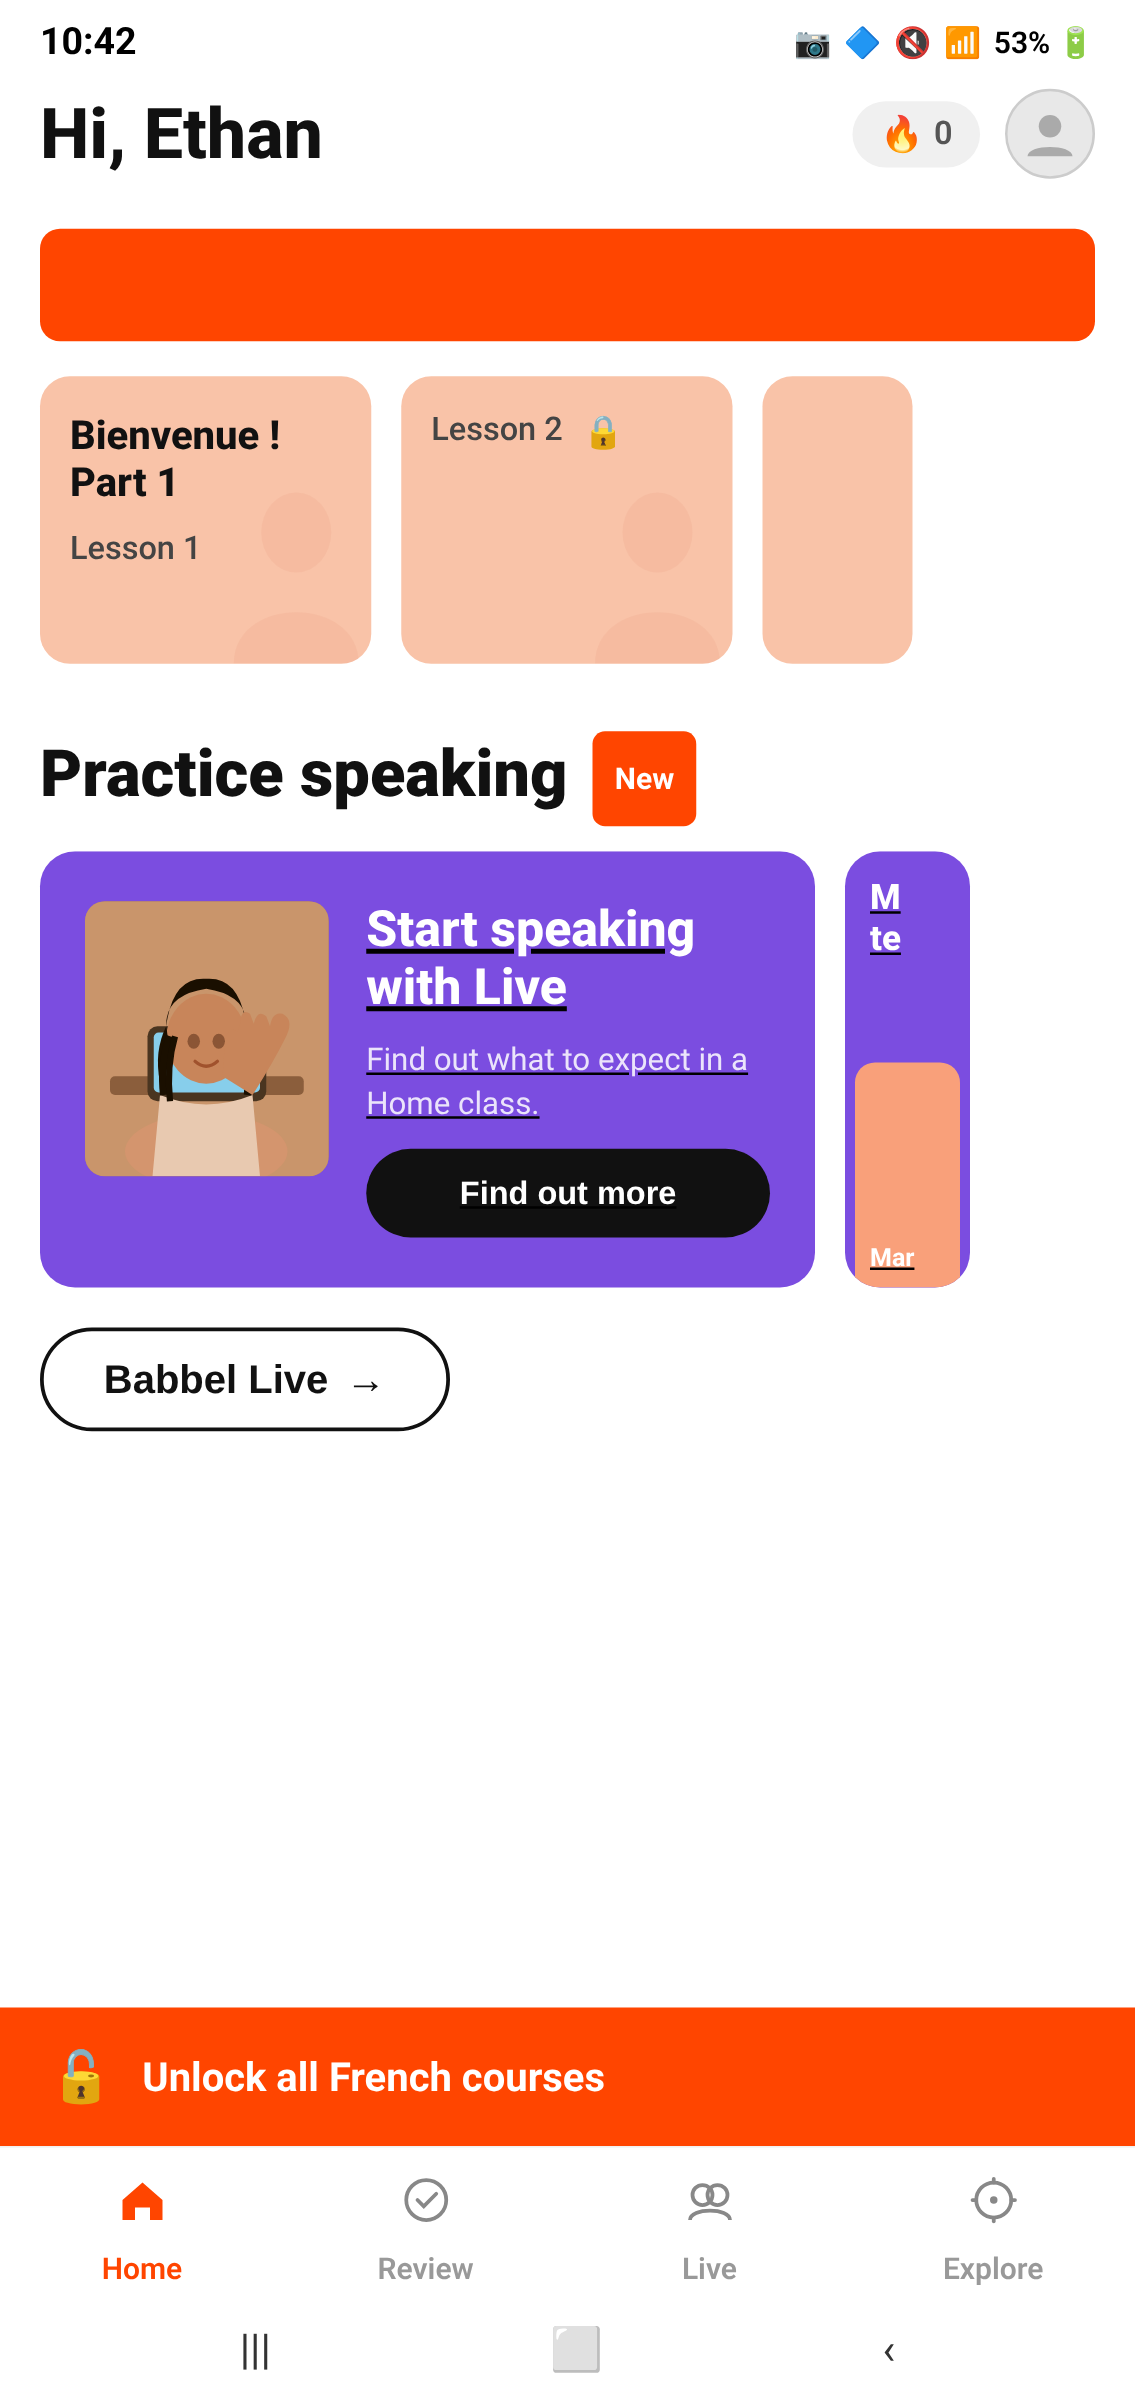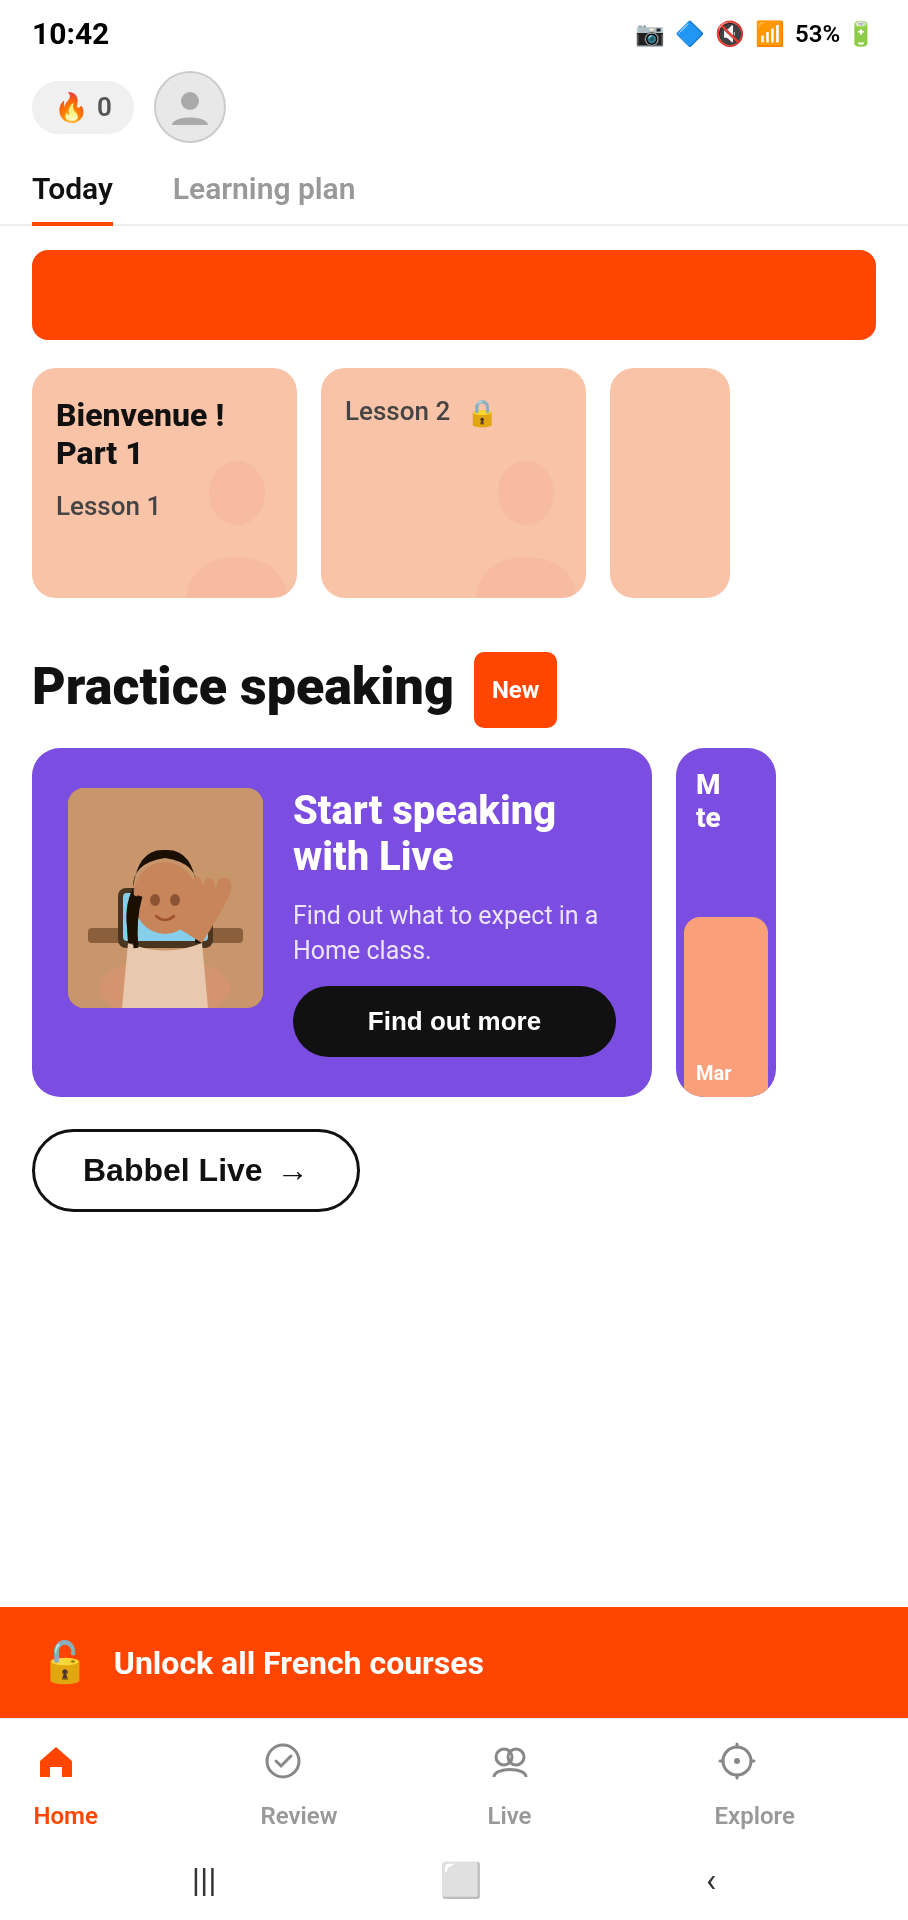"Hi, Ethan" span.header-greeting { html: none -> <span>Hi, Ethan</span> }
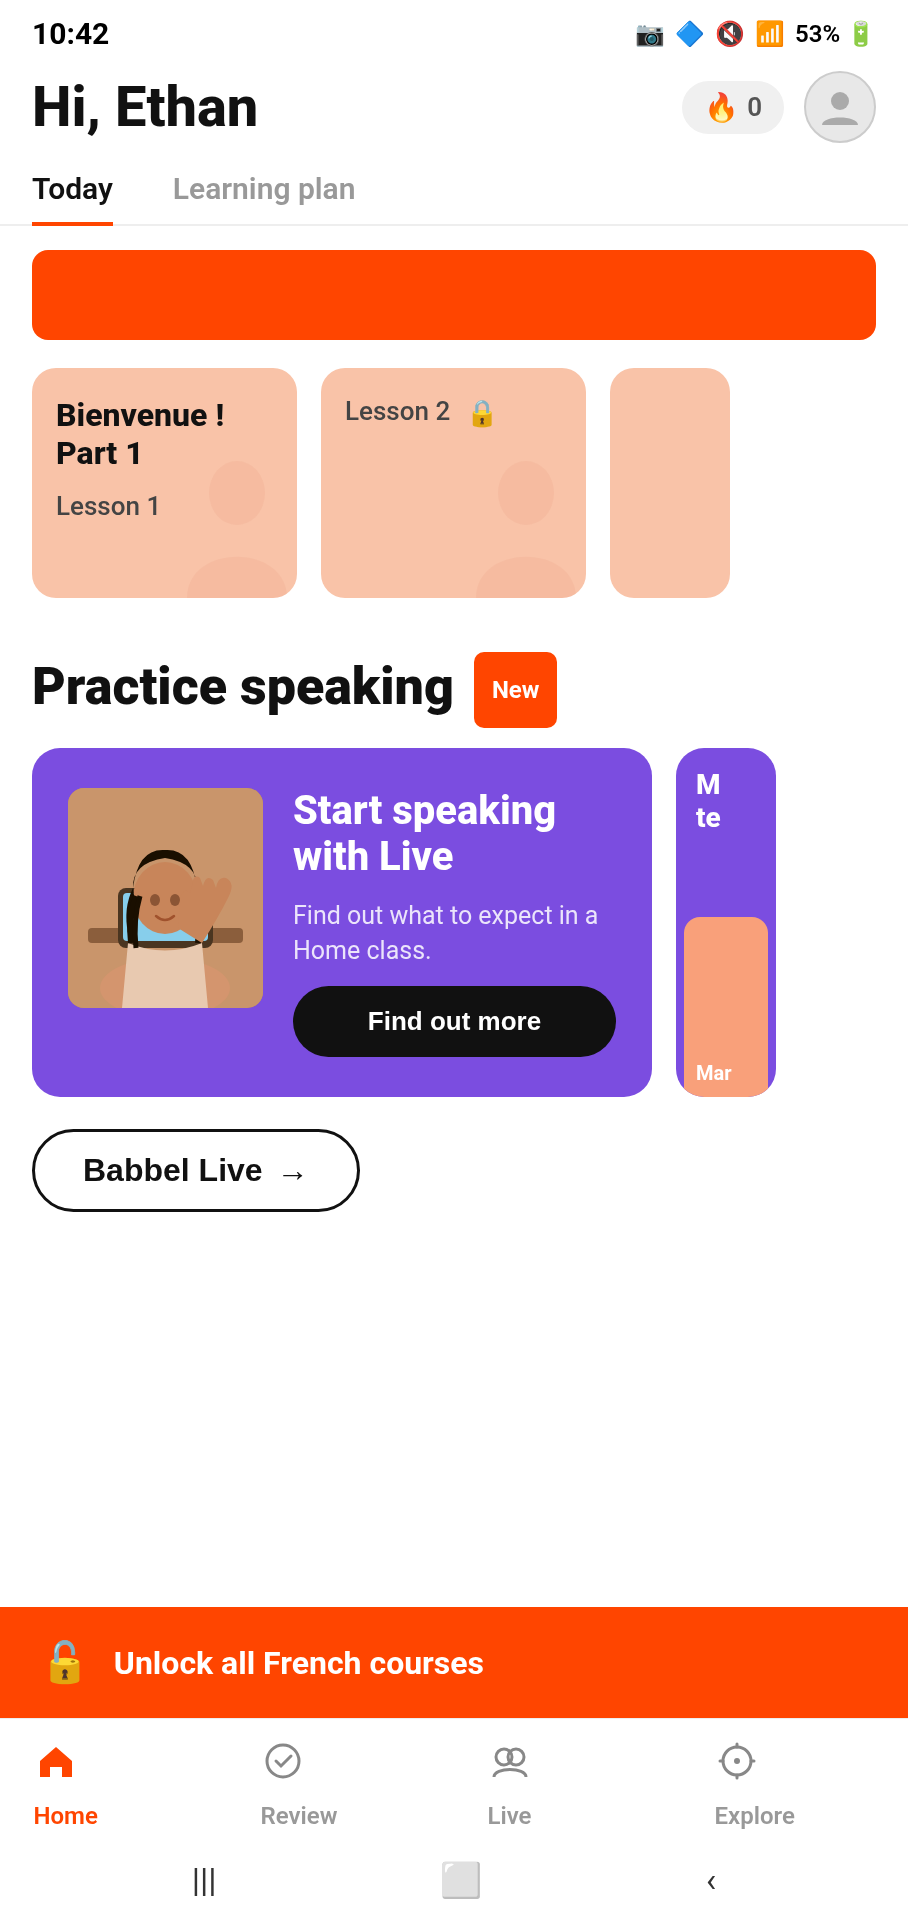"Today" div.tabs { html: <div> <div> <span>Today</span> </div> <div> <span>Learning plan</span> </div> </div> -> none }
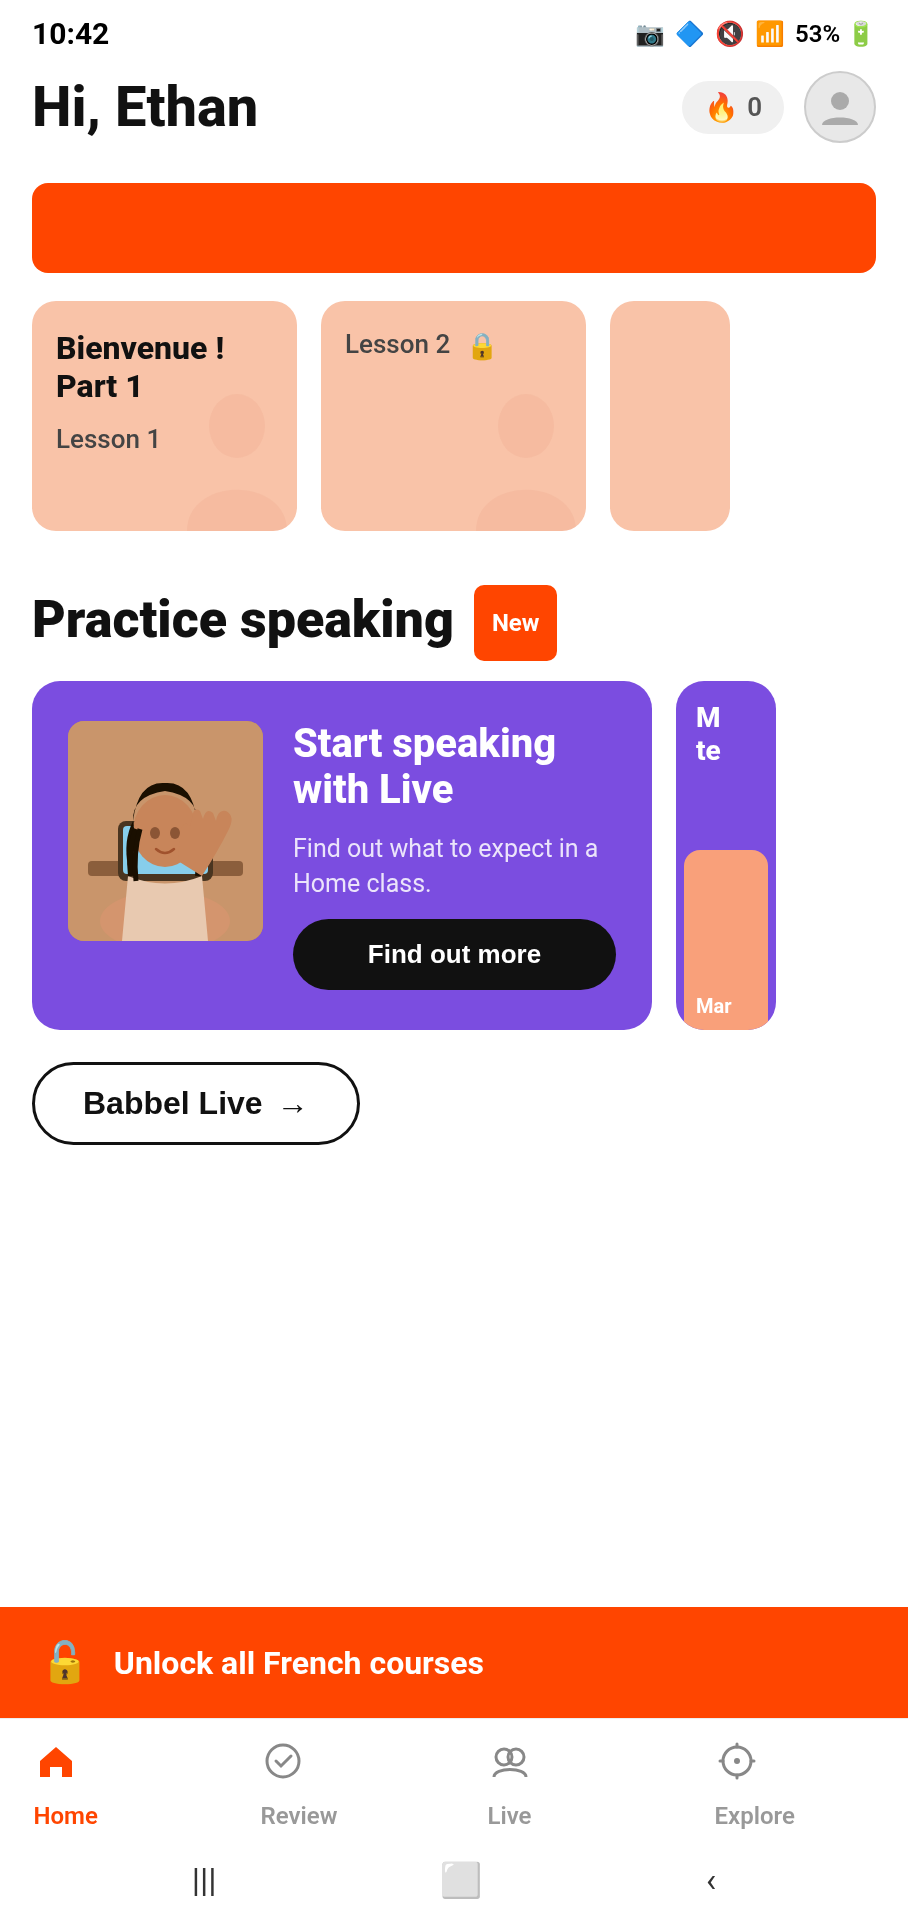"Start speaking with Live" .speaking-scroll { text-decoration: none -> underline }
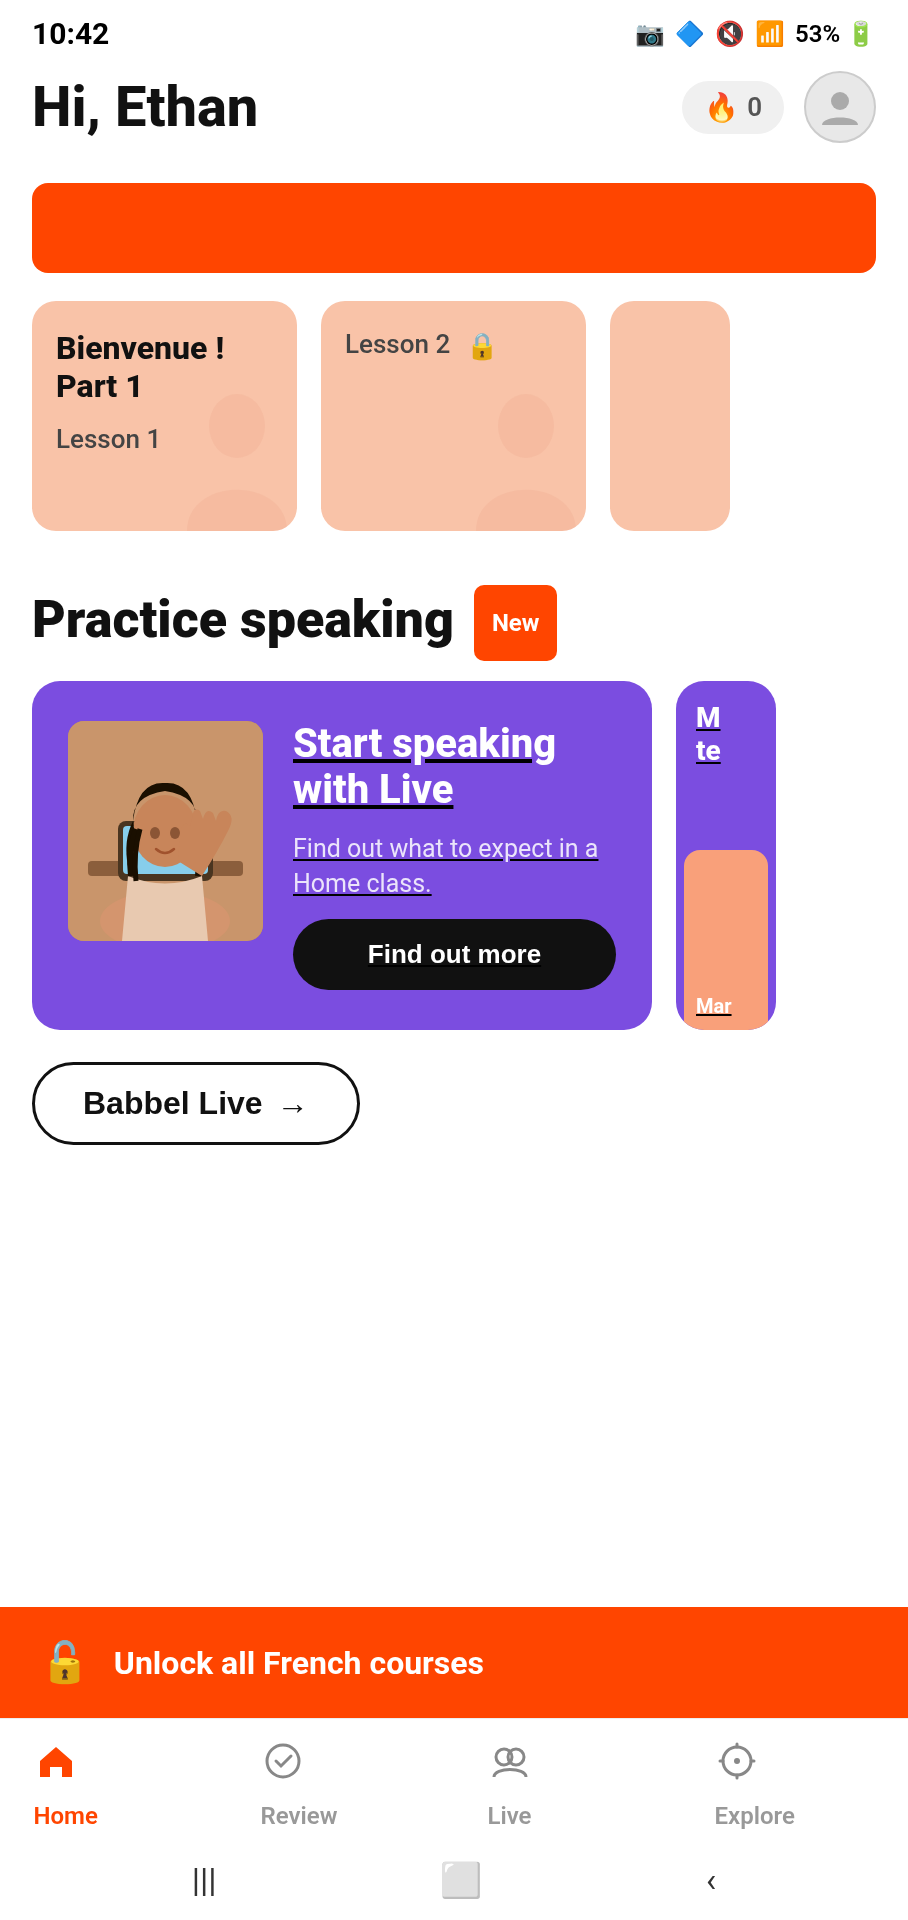"Home" .nav-item { align-items: none -> center }
